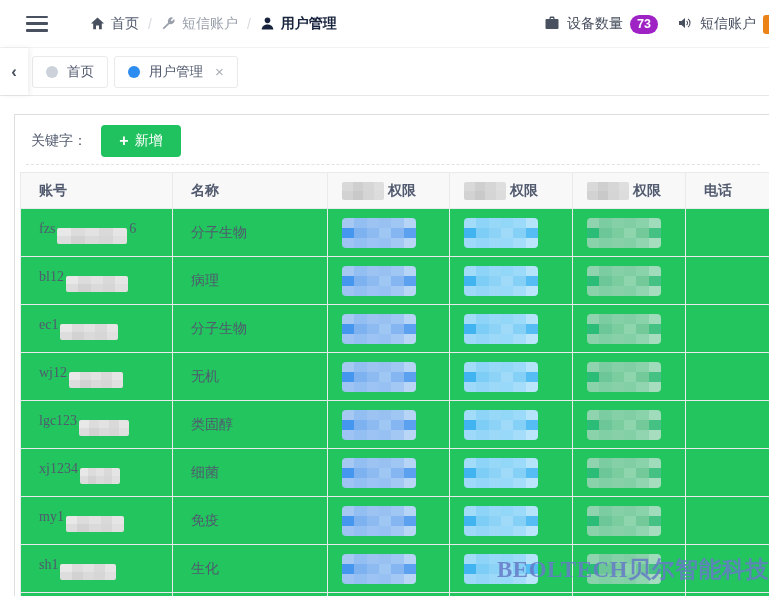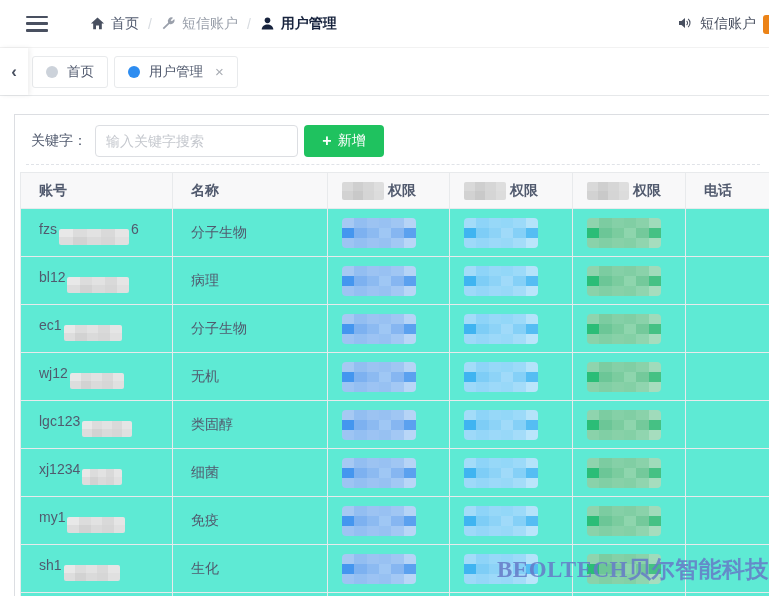"设备数量" span.stat { html: none -> <span> <span> <svg> <path></path> </svg> </span> <span>设备数量</span> <span>73</span> </span> }
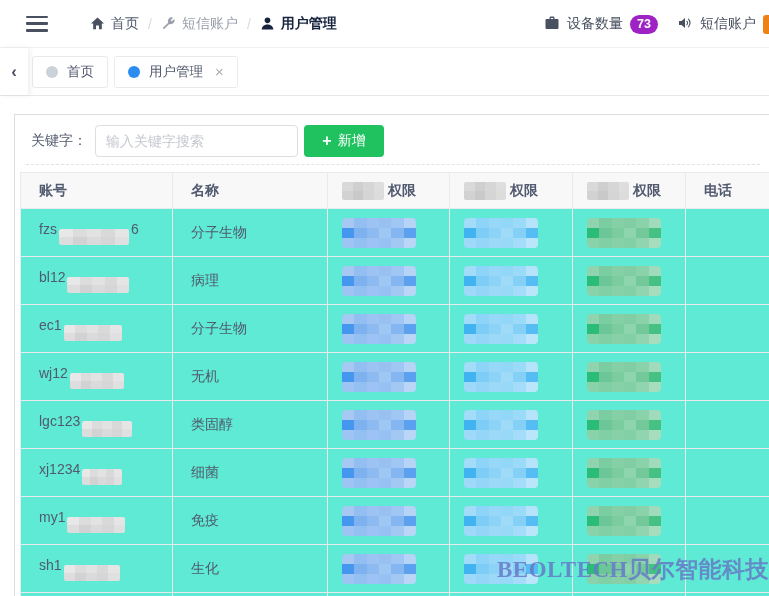"输入关键字搜索" input.kw-input { html: <input> -> none }
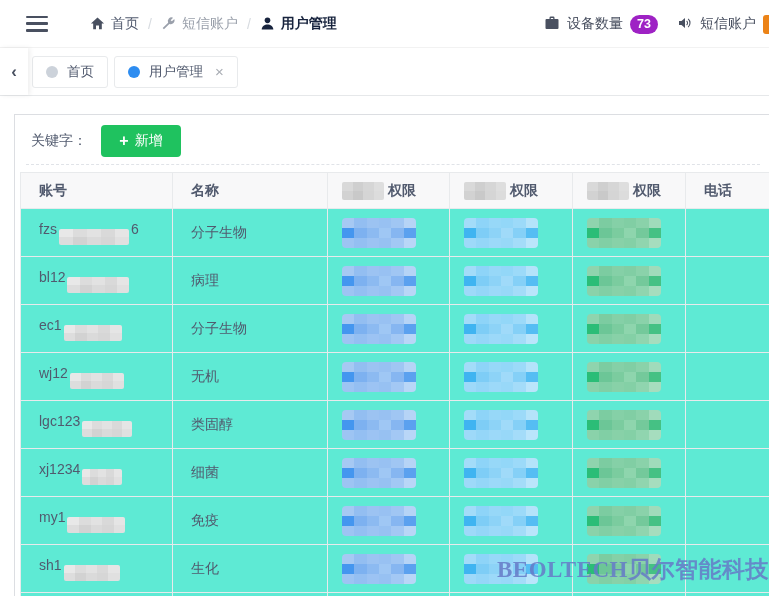"fzs 6" td { background: #5eead4 -> #22c55e; font-family: none -> Liberation Serif, serif }
